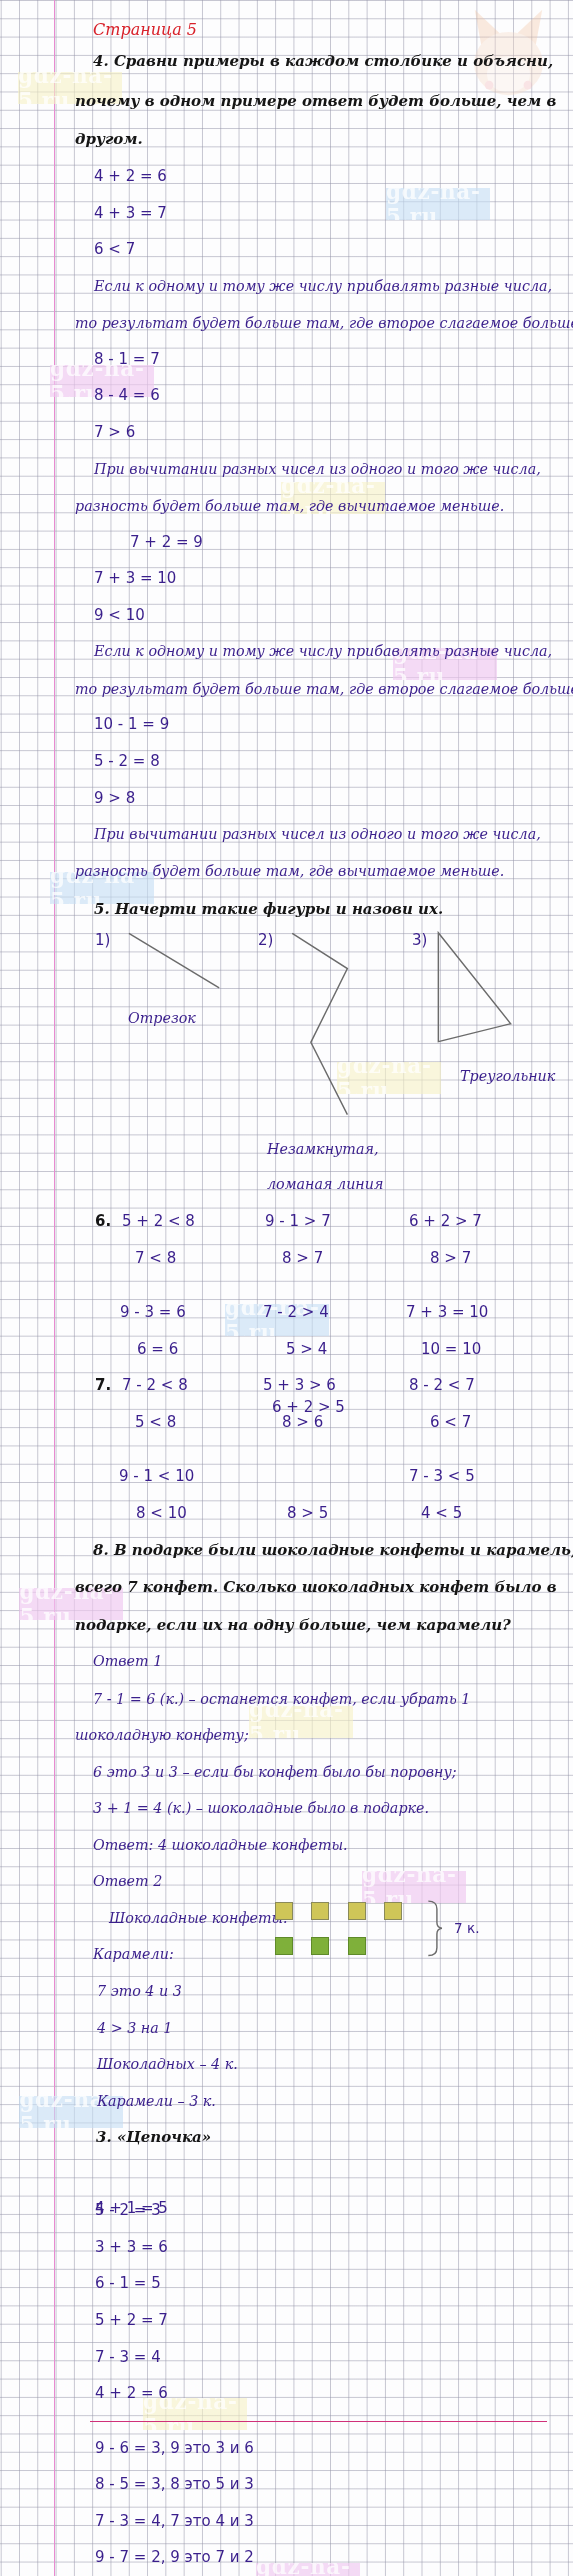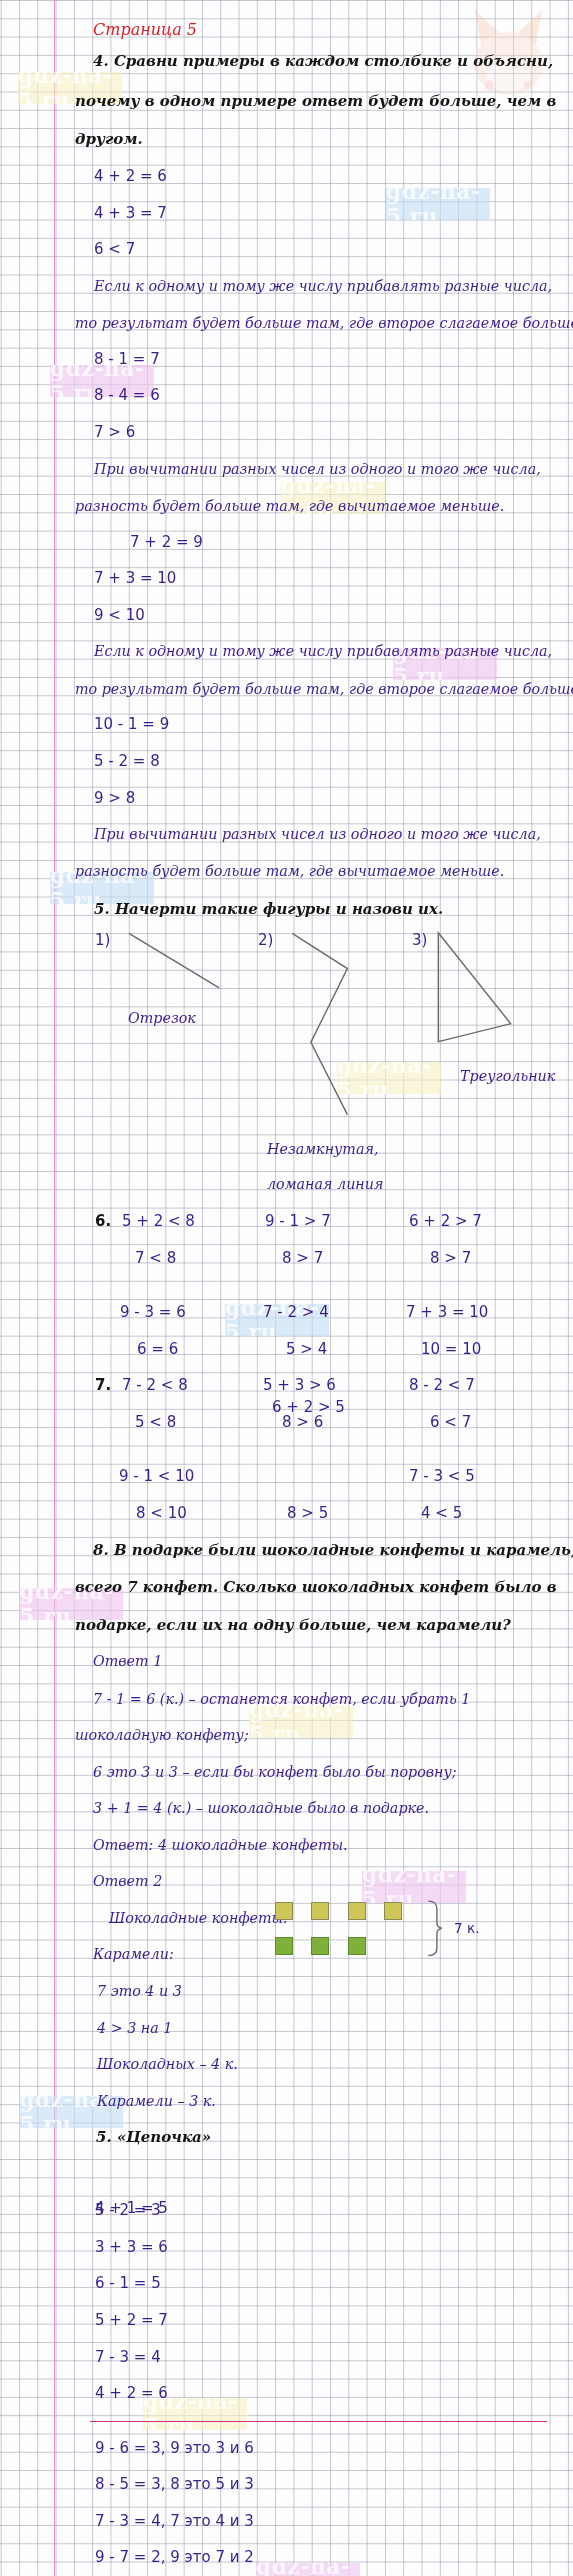"5. «Цепочка»" div.t { text: 5 -> 3 }
